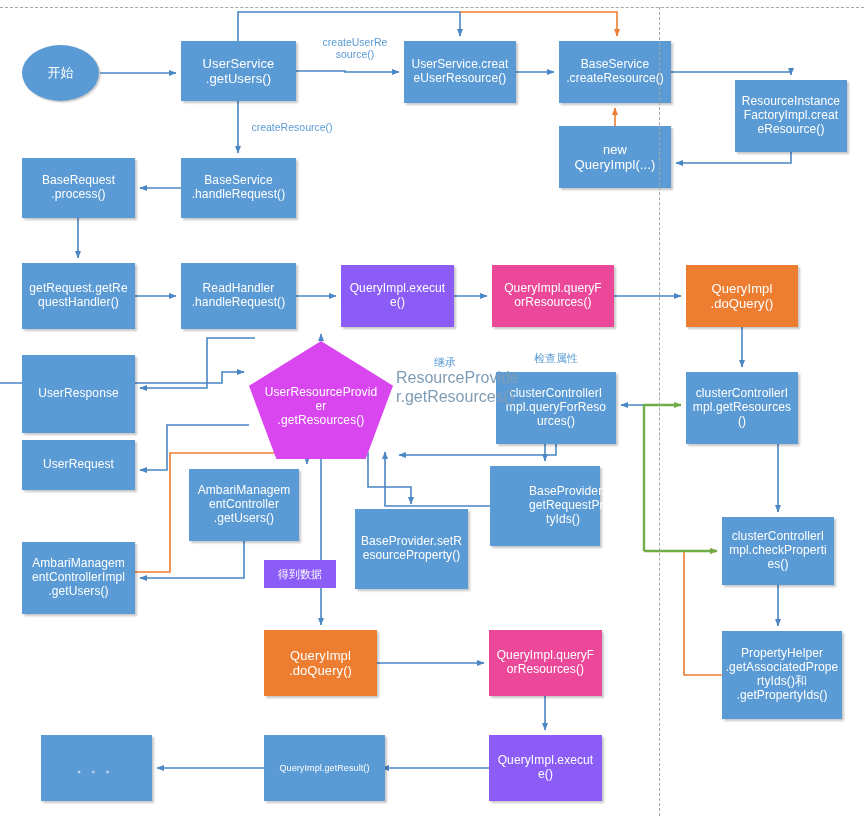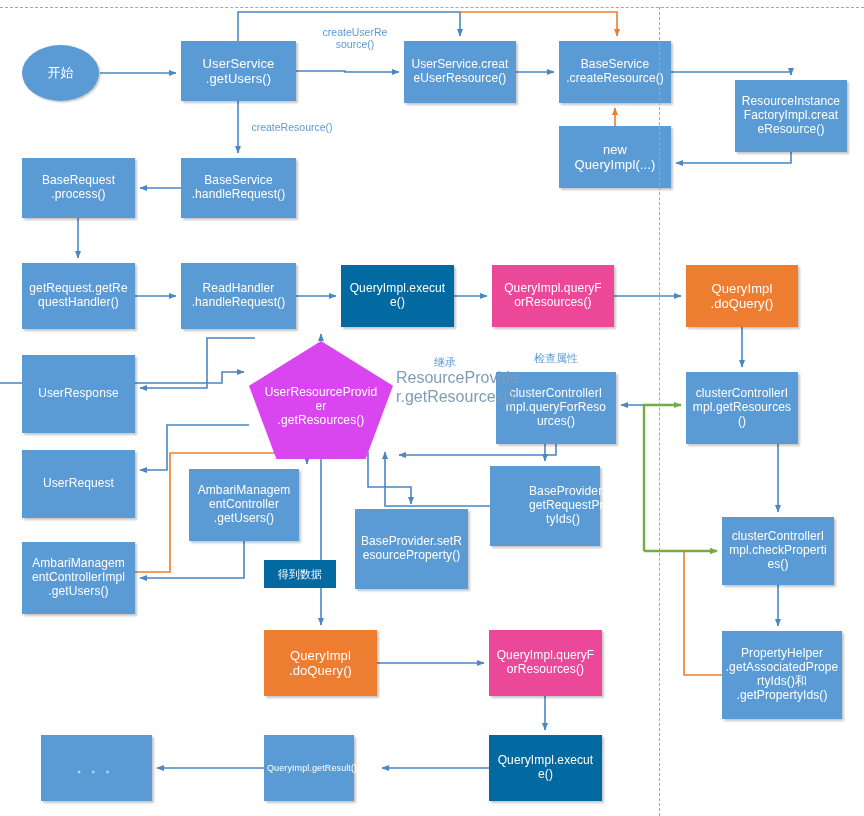"createUserRe" div.edge-label { top: 26px -> 36px }
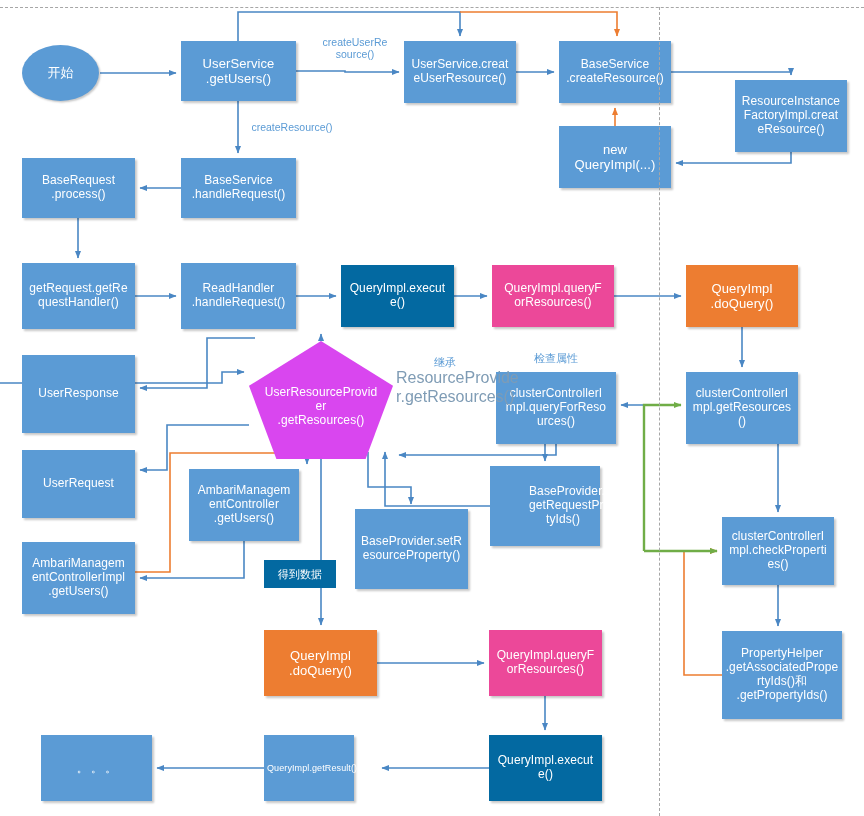"QueryImpl.execut" .rect.purple { background: #0369a1 -> #8b5cf6 }
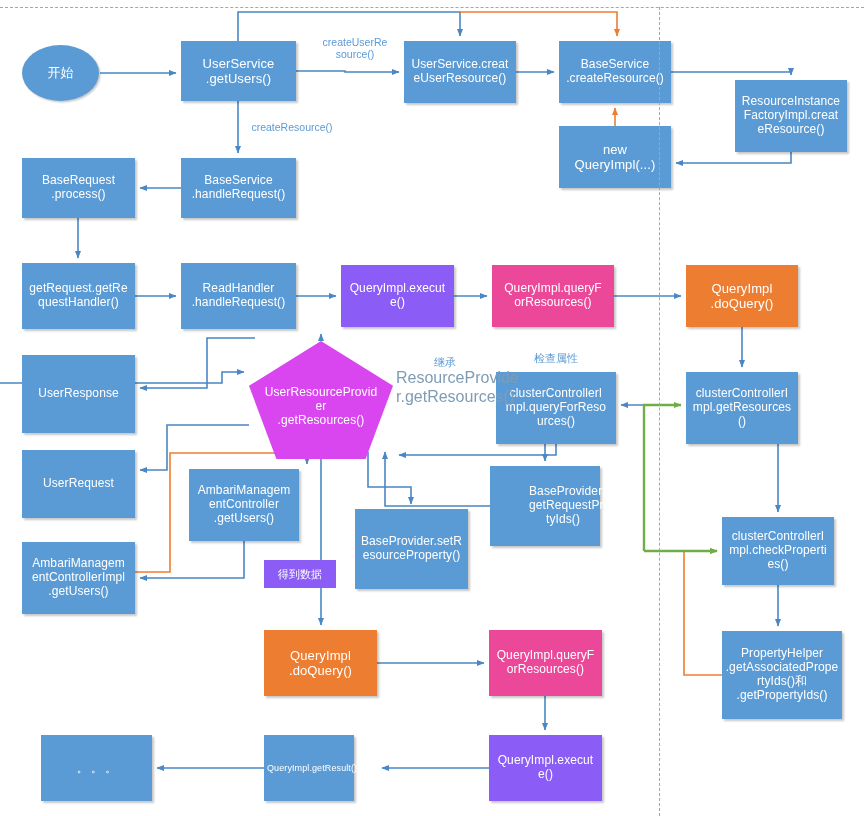"UserRequest" div.node { height: 68px -> 50px; top: 450px -> 440px }
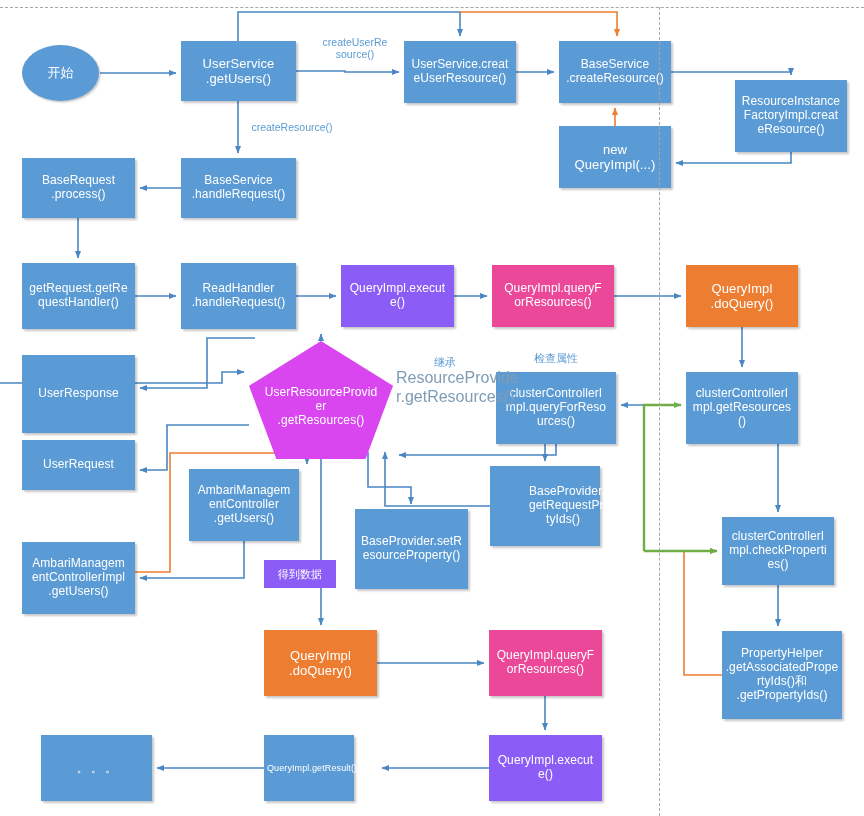"QueryImpl.getResult()" div.node { width: 90px -> 121px }
